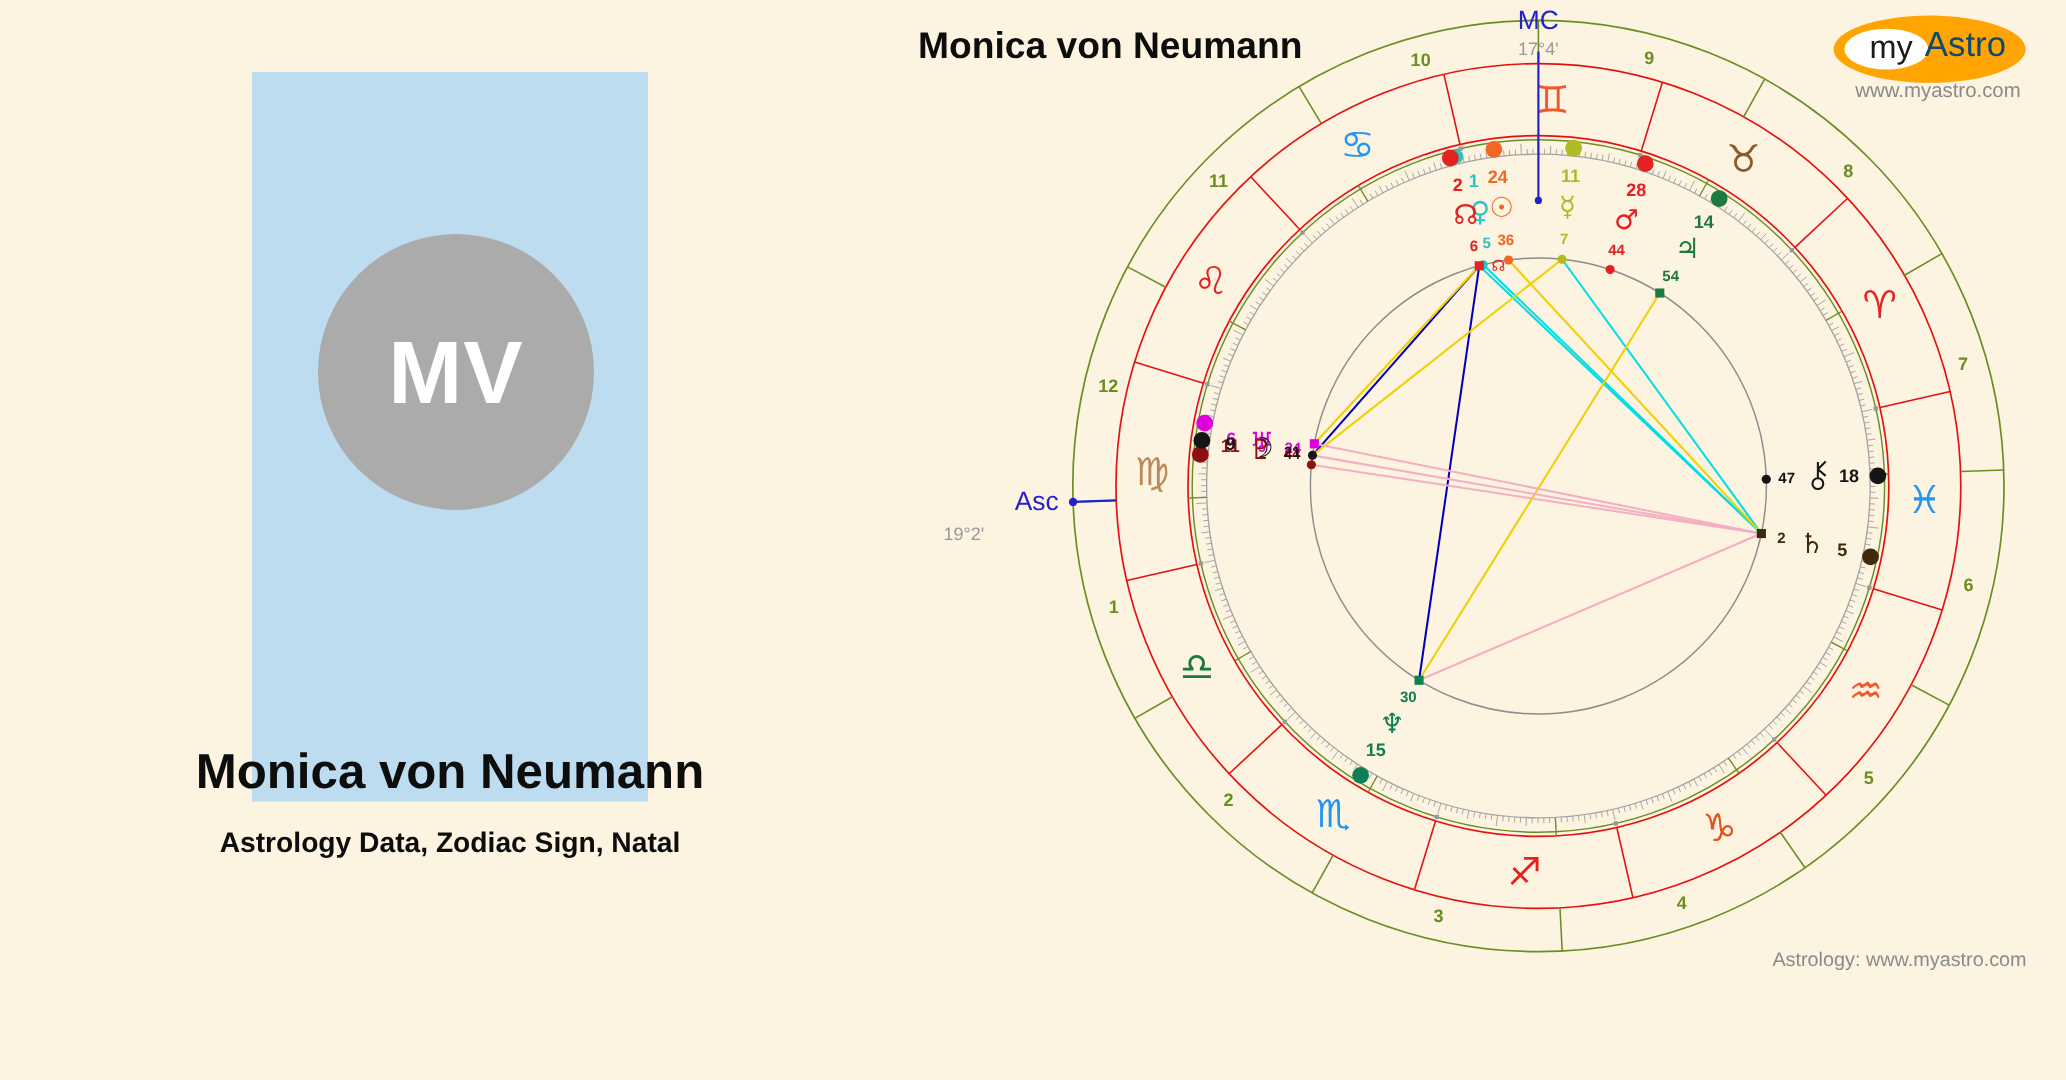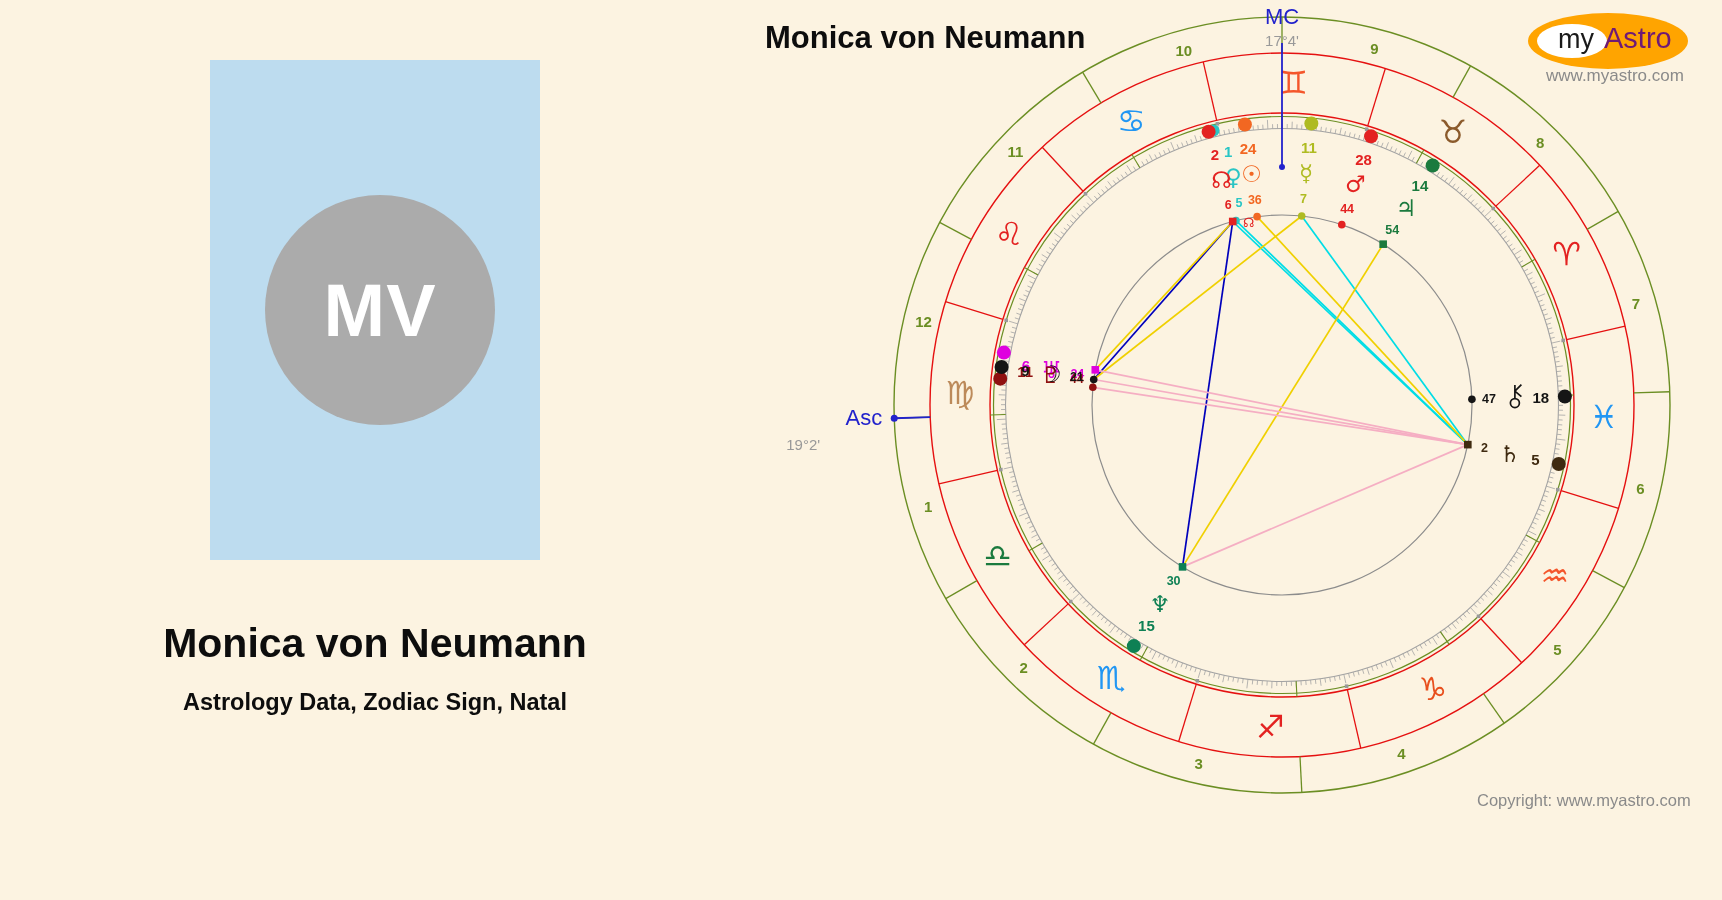"Astro" #logo .astro { color: #701a75 -> #0c4a6e }
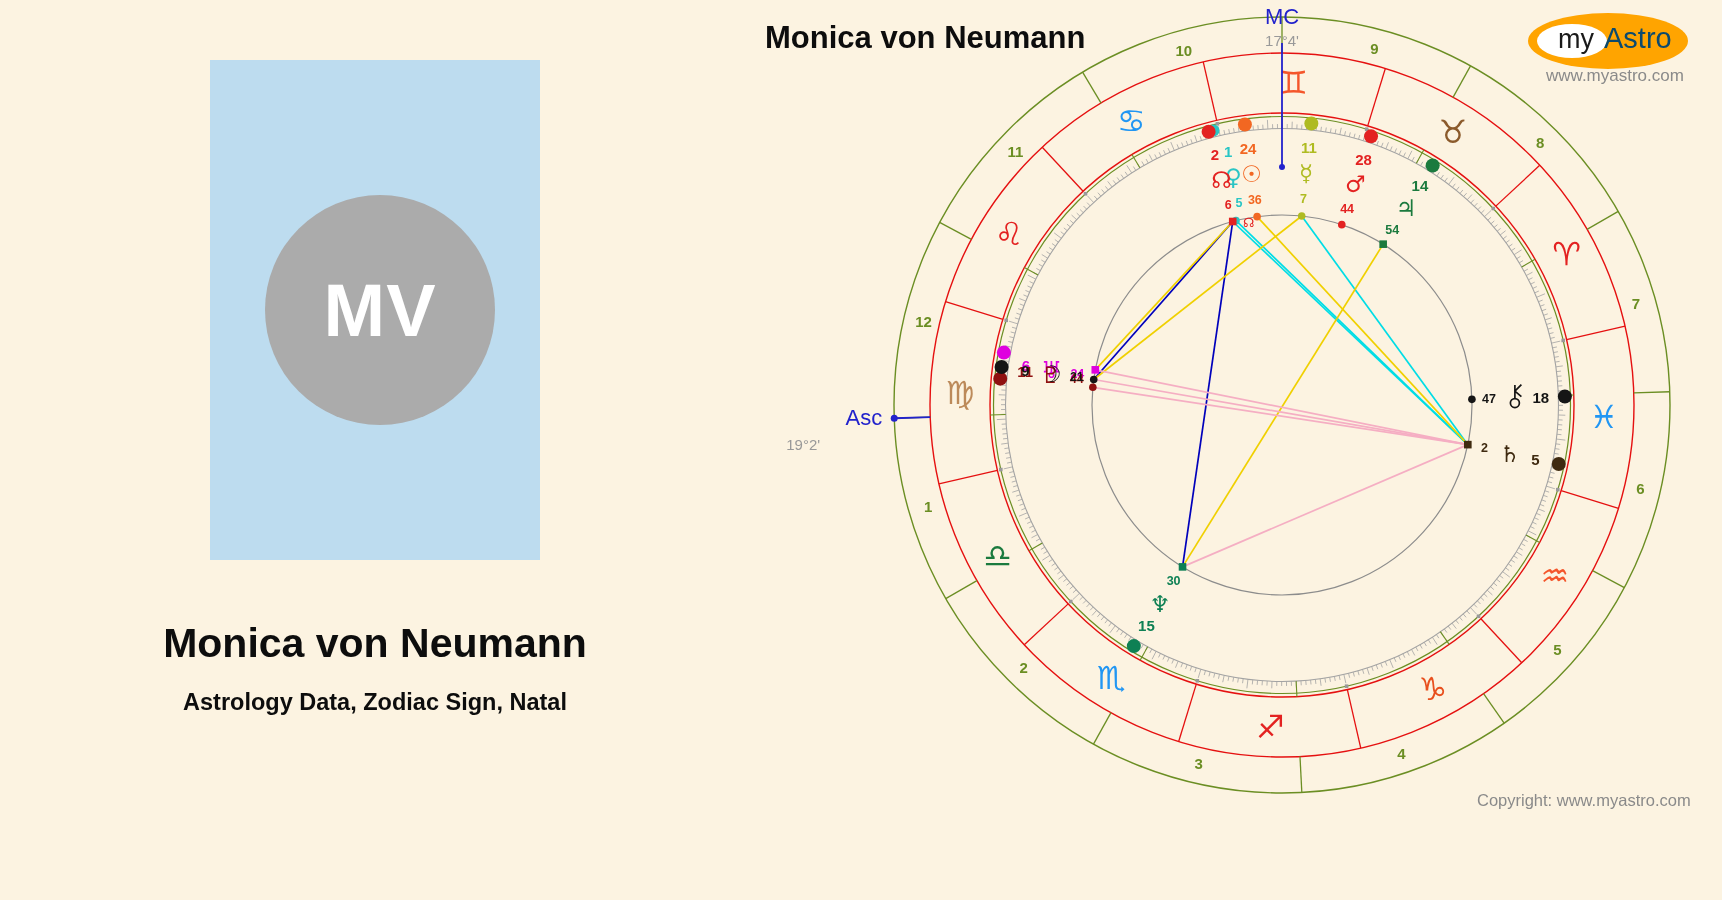"MV" #profile-card { height: 500px -> 608px }
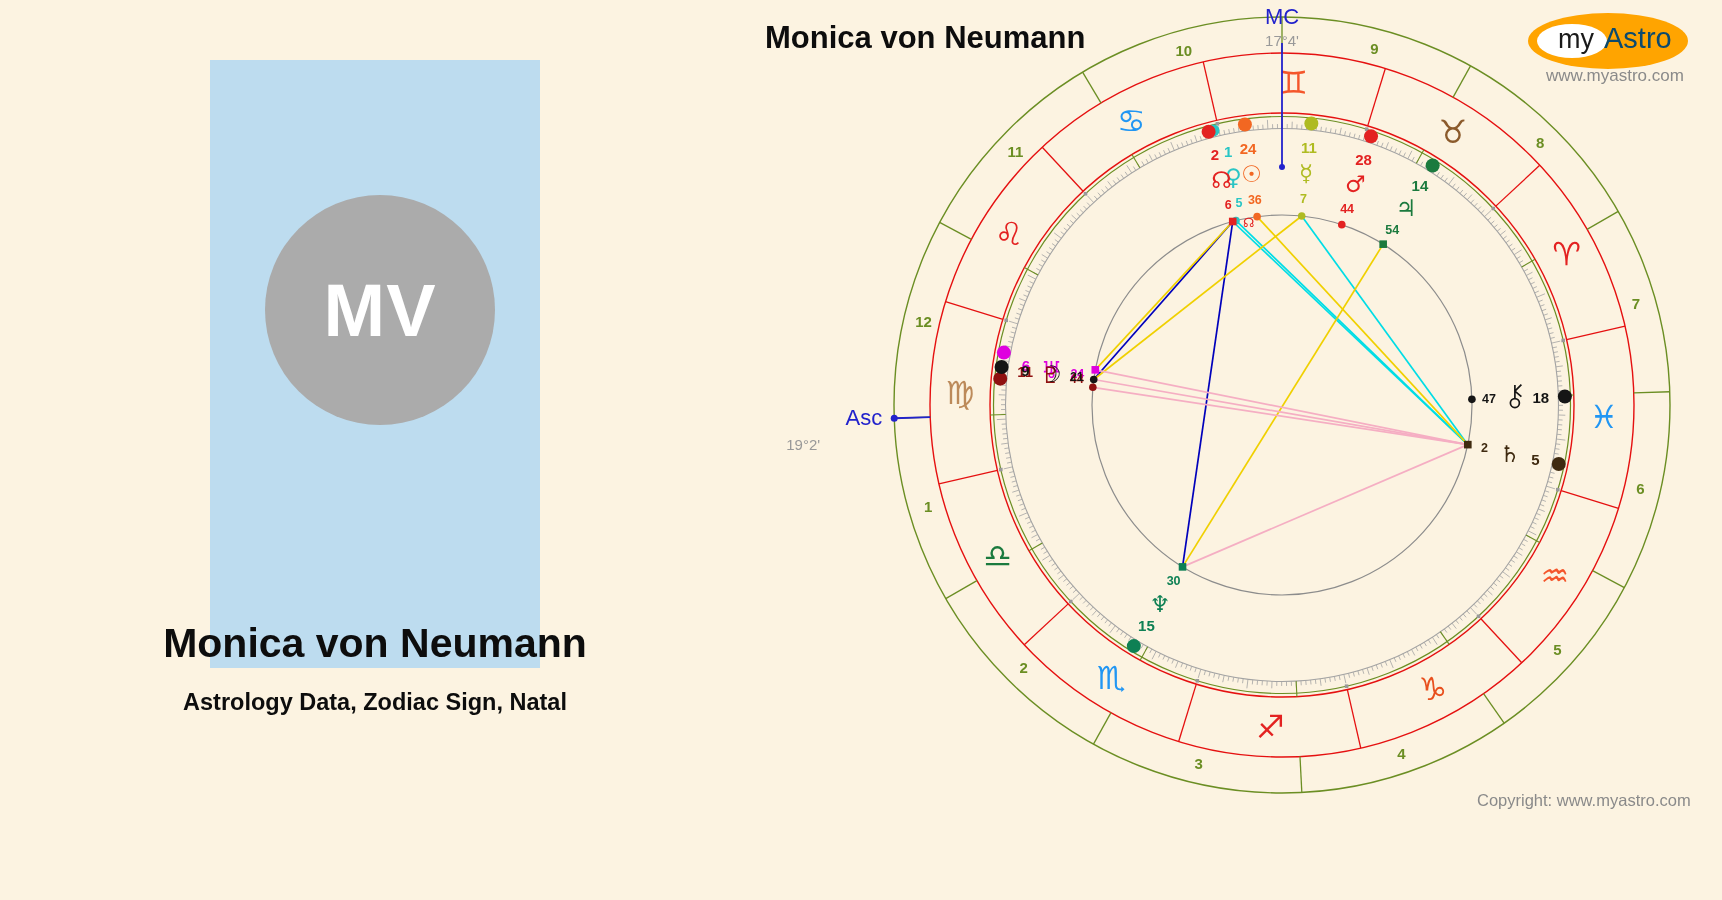"Copyright: www.myastro.com" div { text: Copyright -> Astrology }
